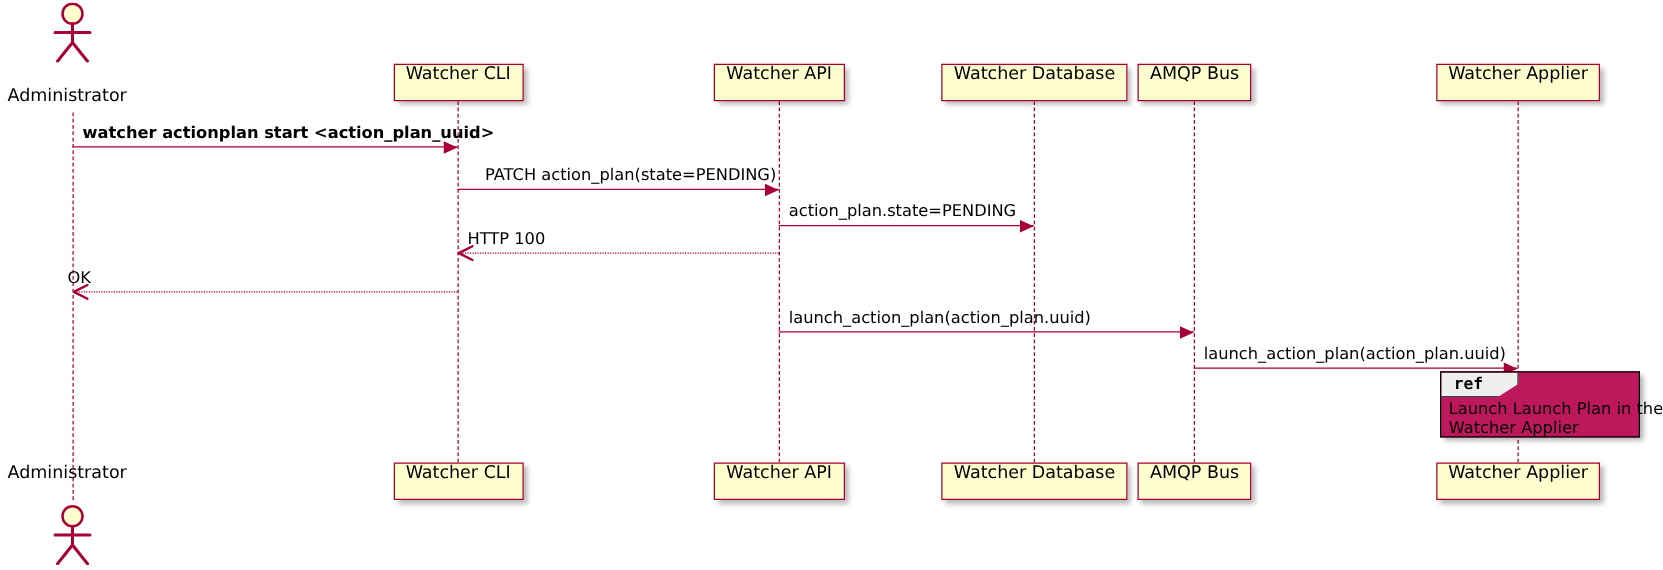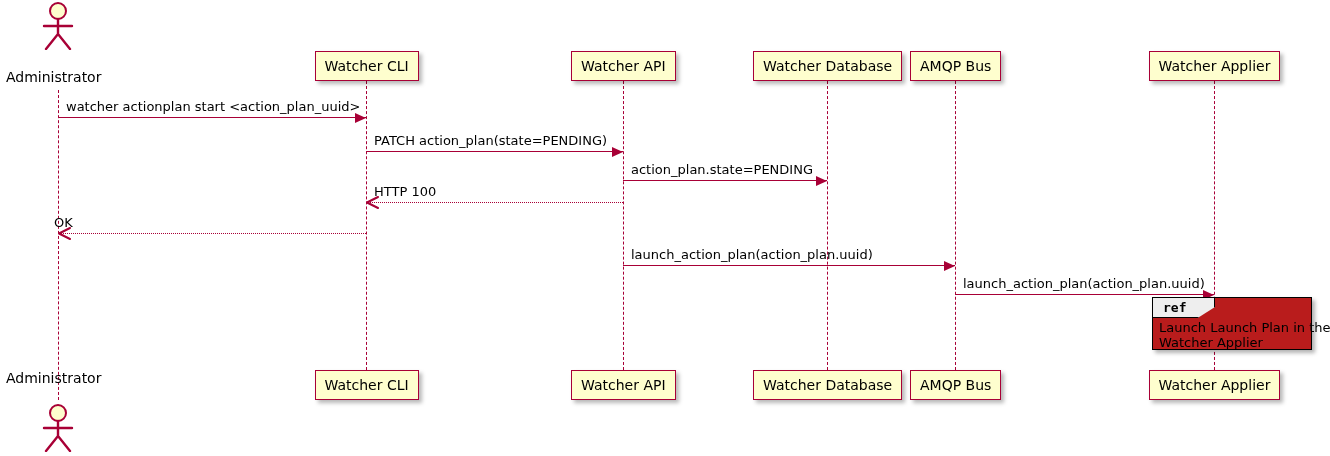"Watcher CLI" .participant { align-items: center -> flex-start }
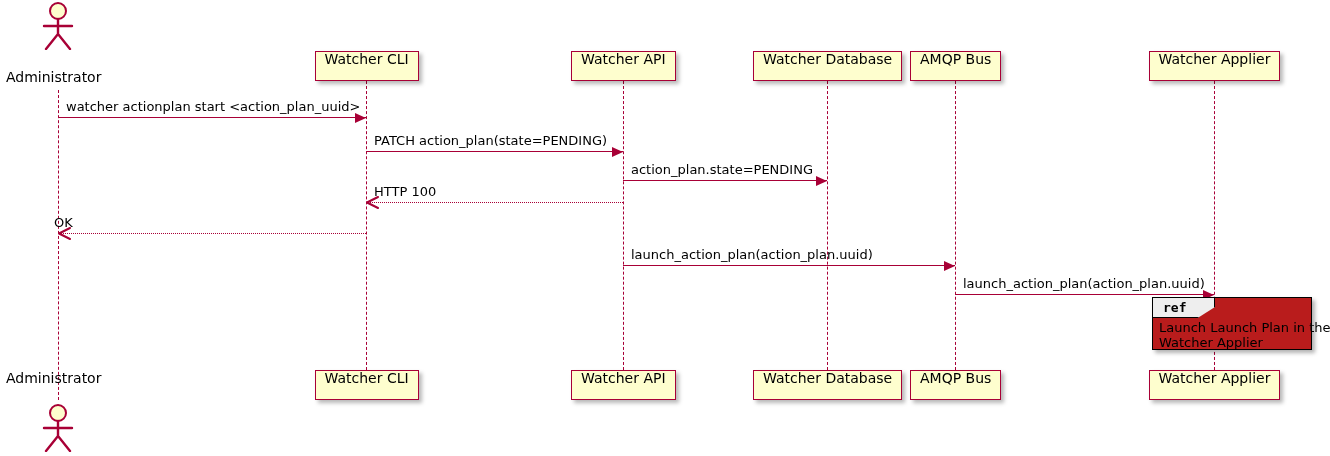"watcher actionplan start" div.msg-label { font-weight: none -> bold }
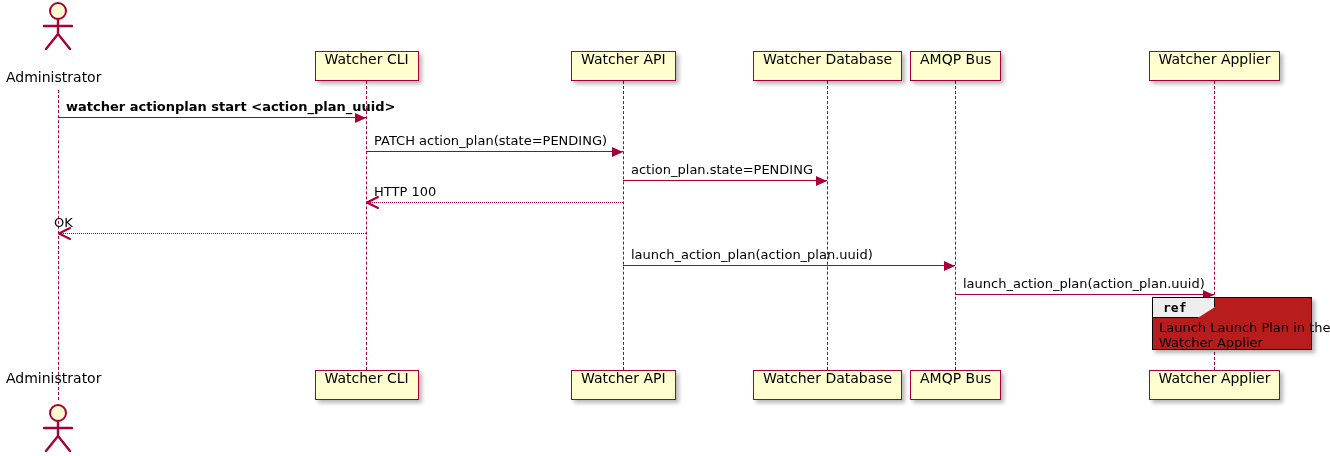"PATCH action_plan(state=PENDING)" div.msg-label { left: 374px -> 388px }
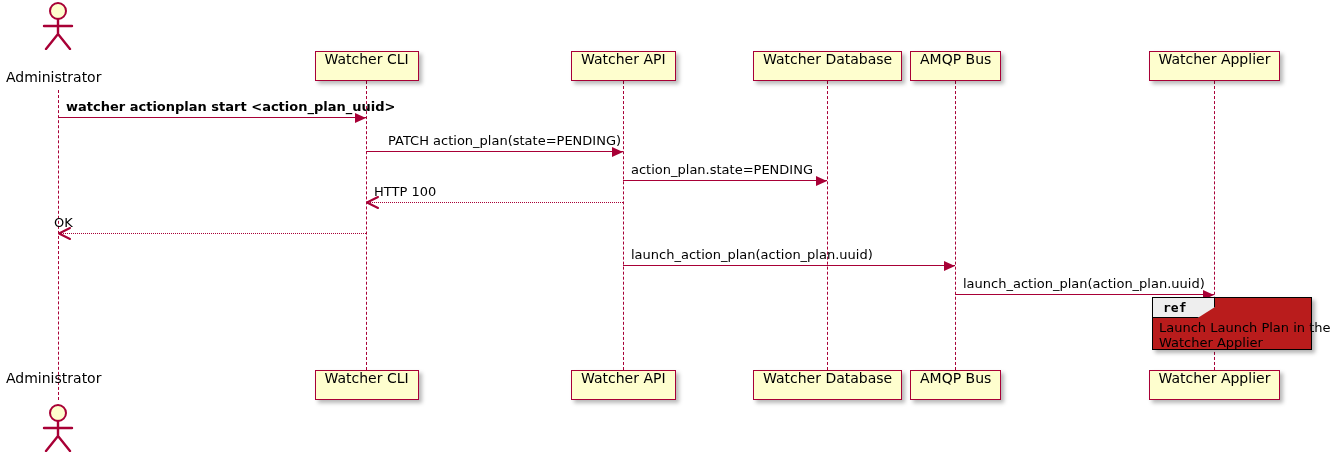"ref" .ref-box { background: #b91c1c -> #be185d }
